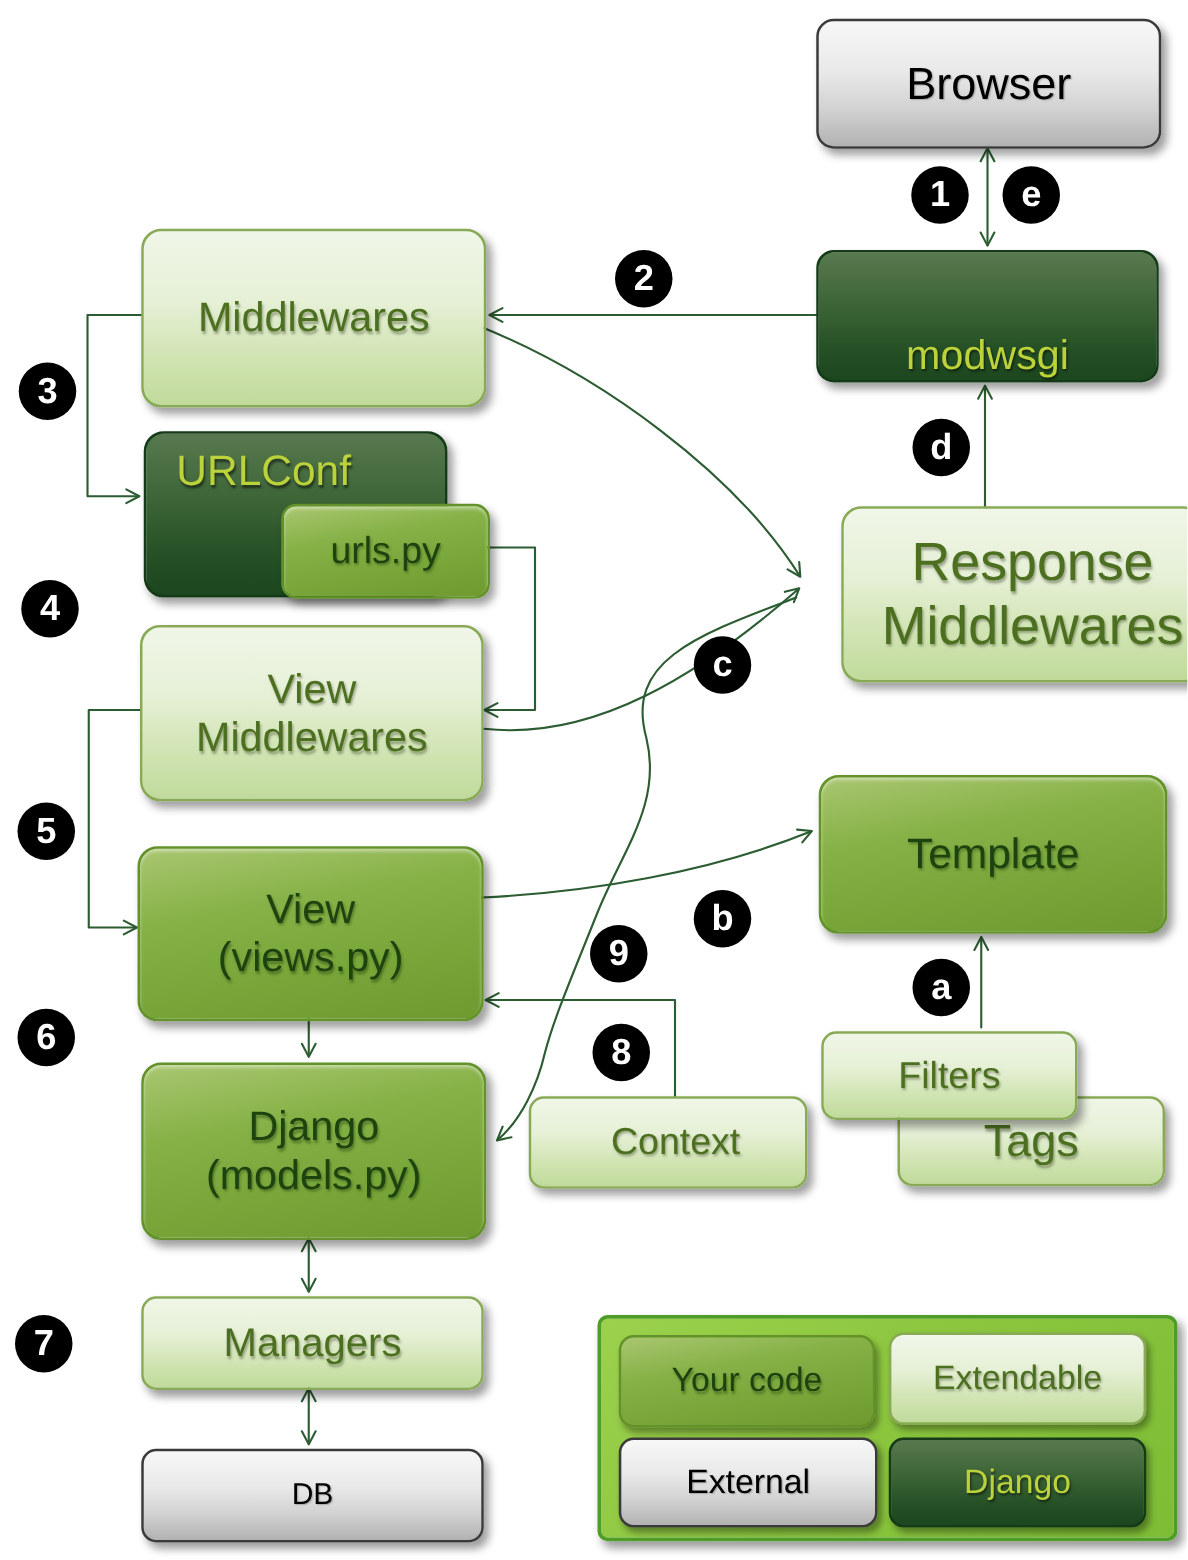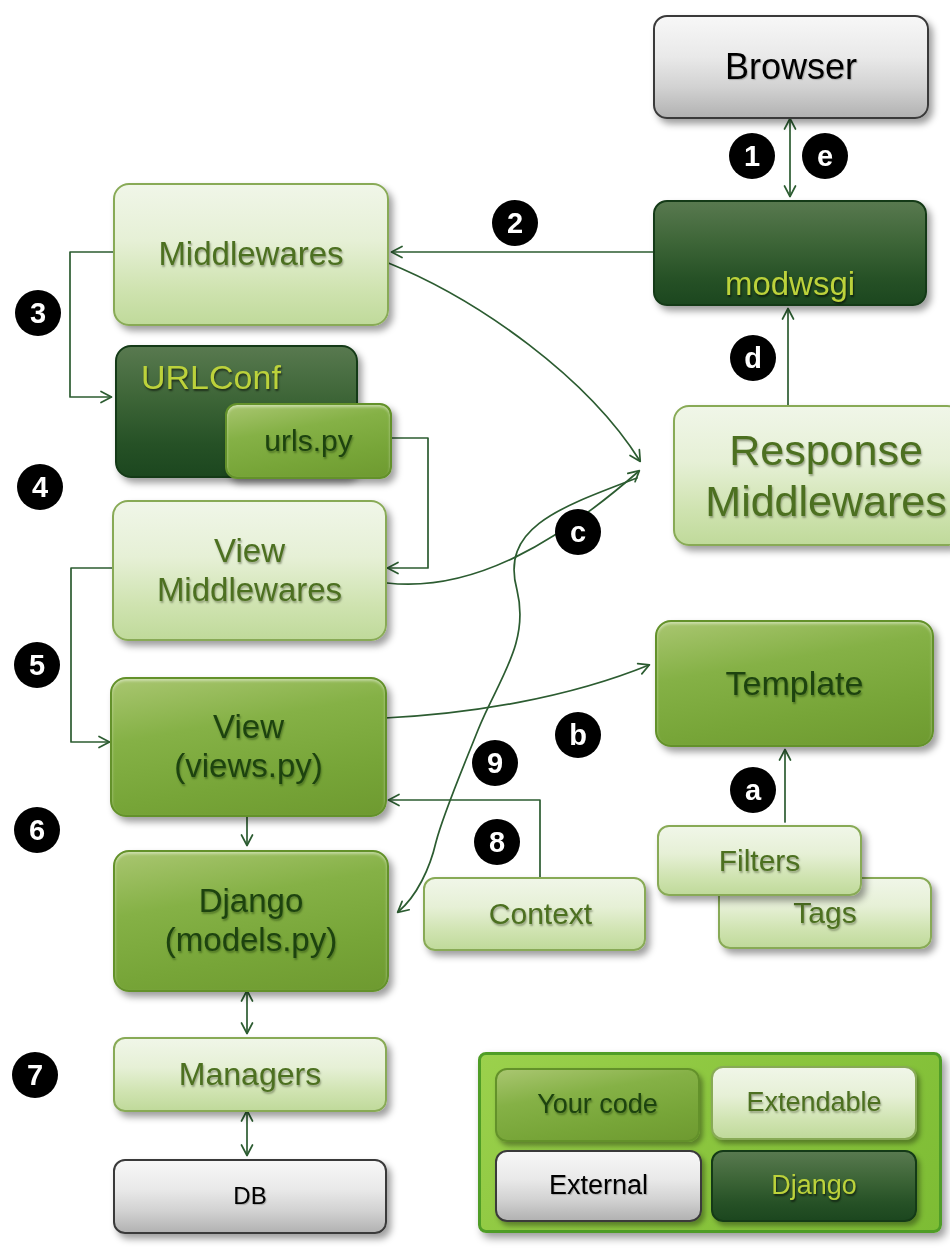"Tags" #tags { font-size: 30px -> 36px }
